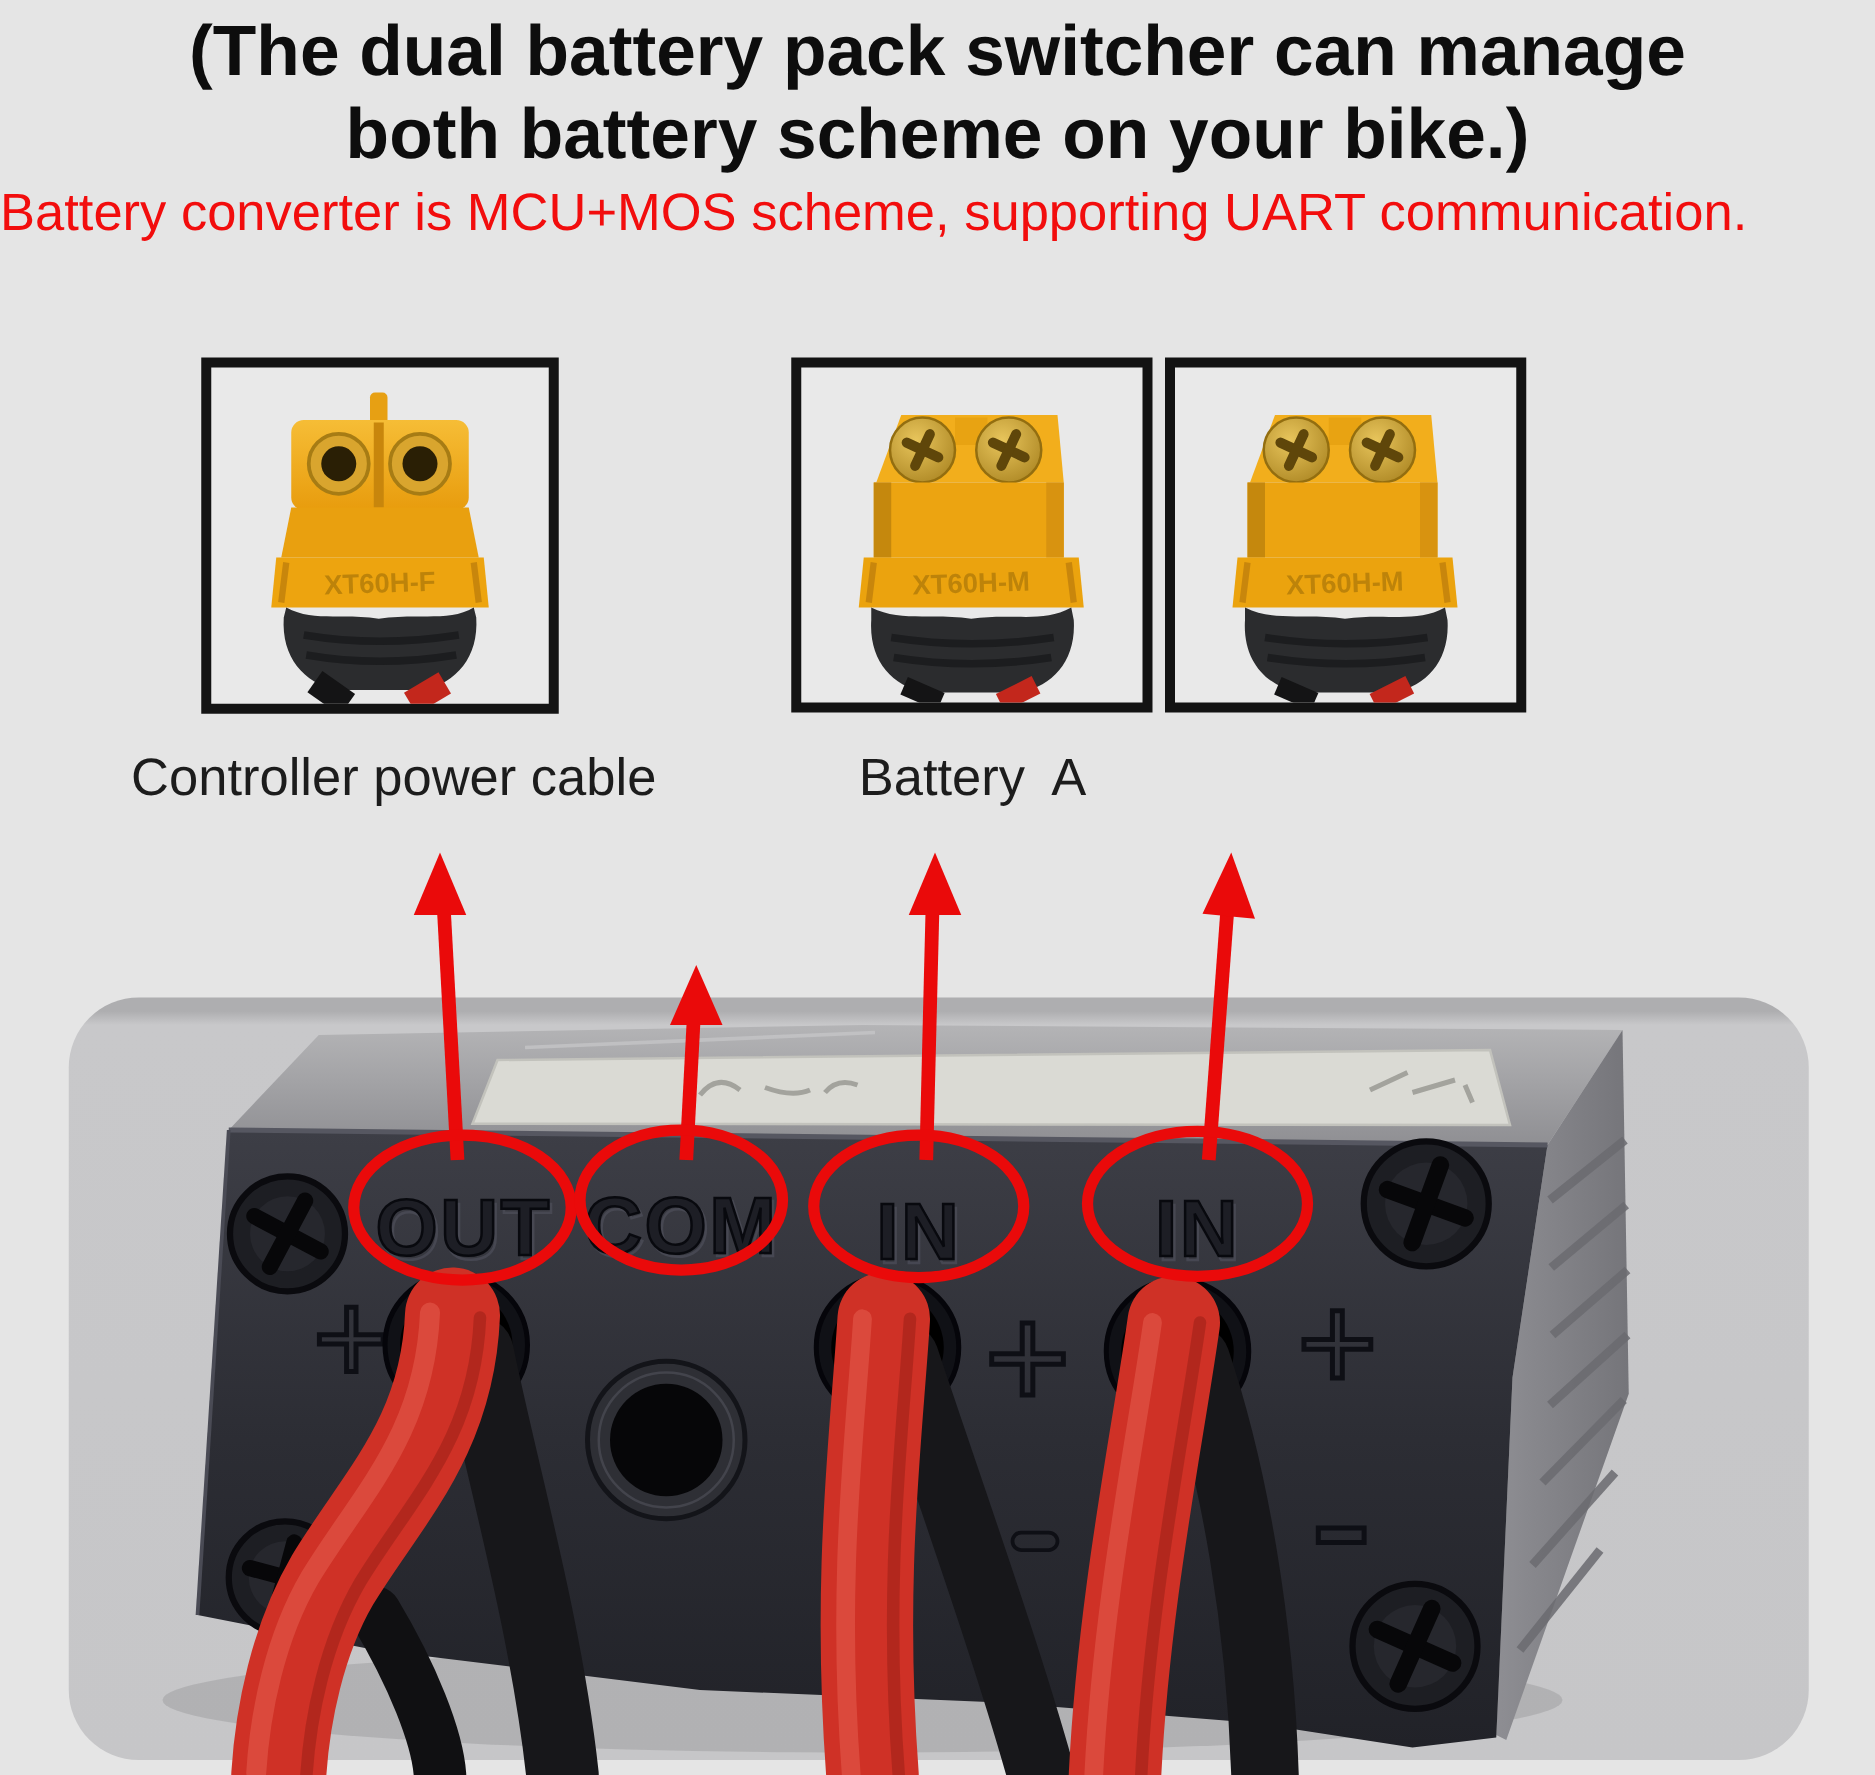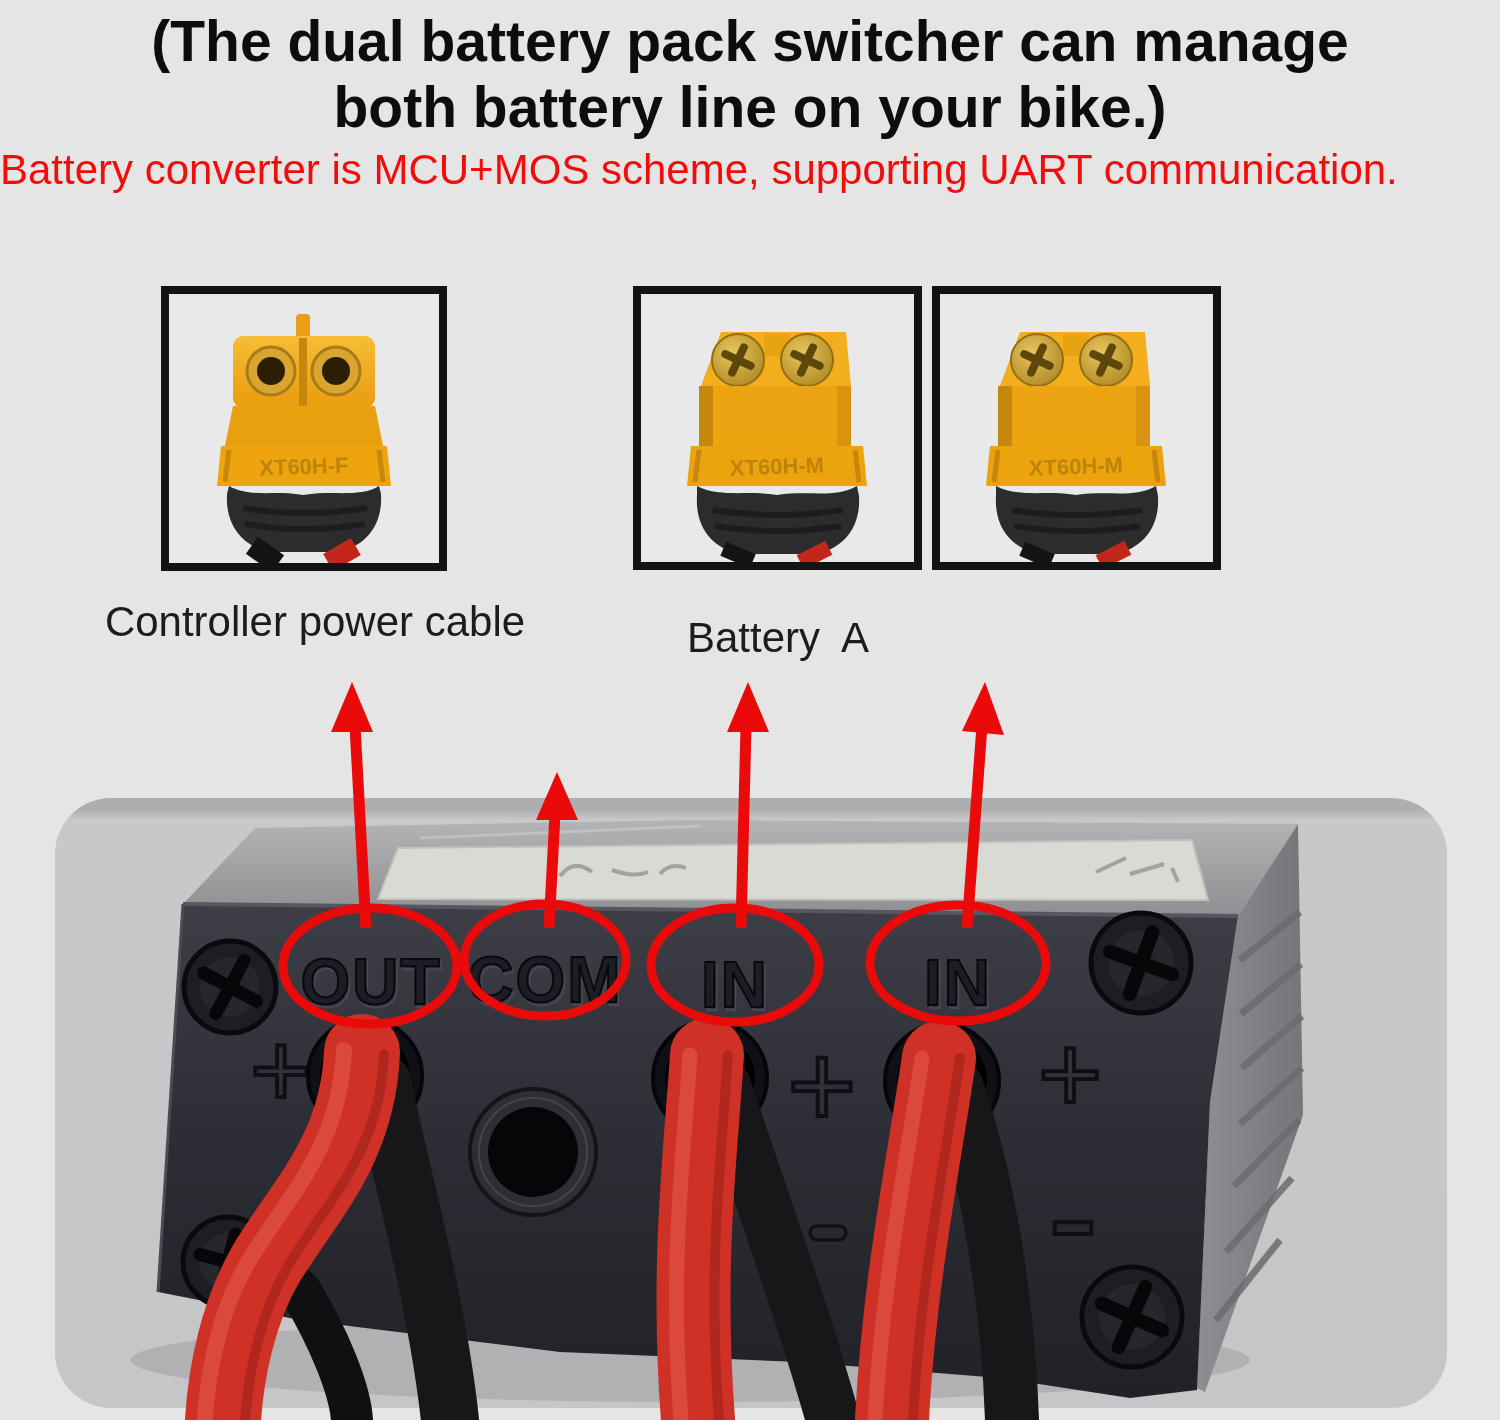"both battery line on your" div { text: line -> scheme }
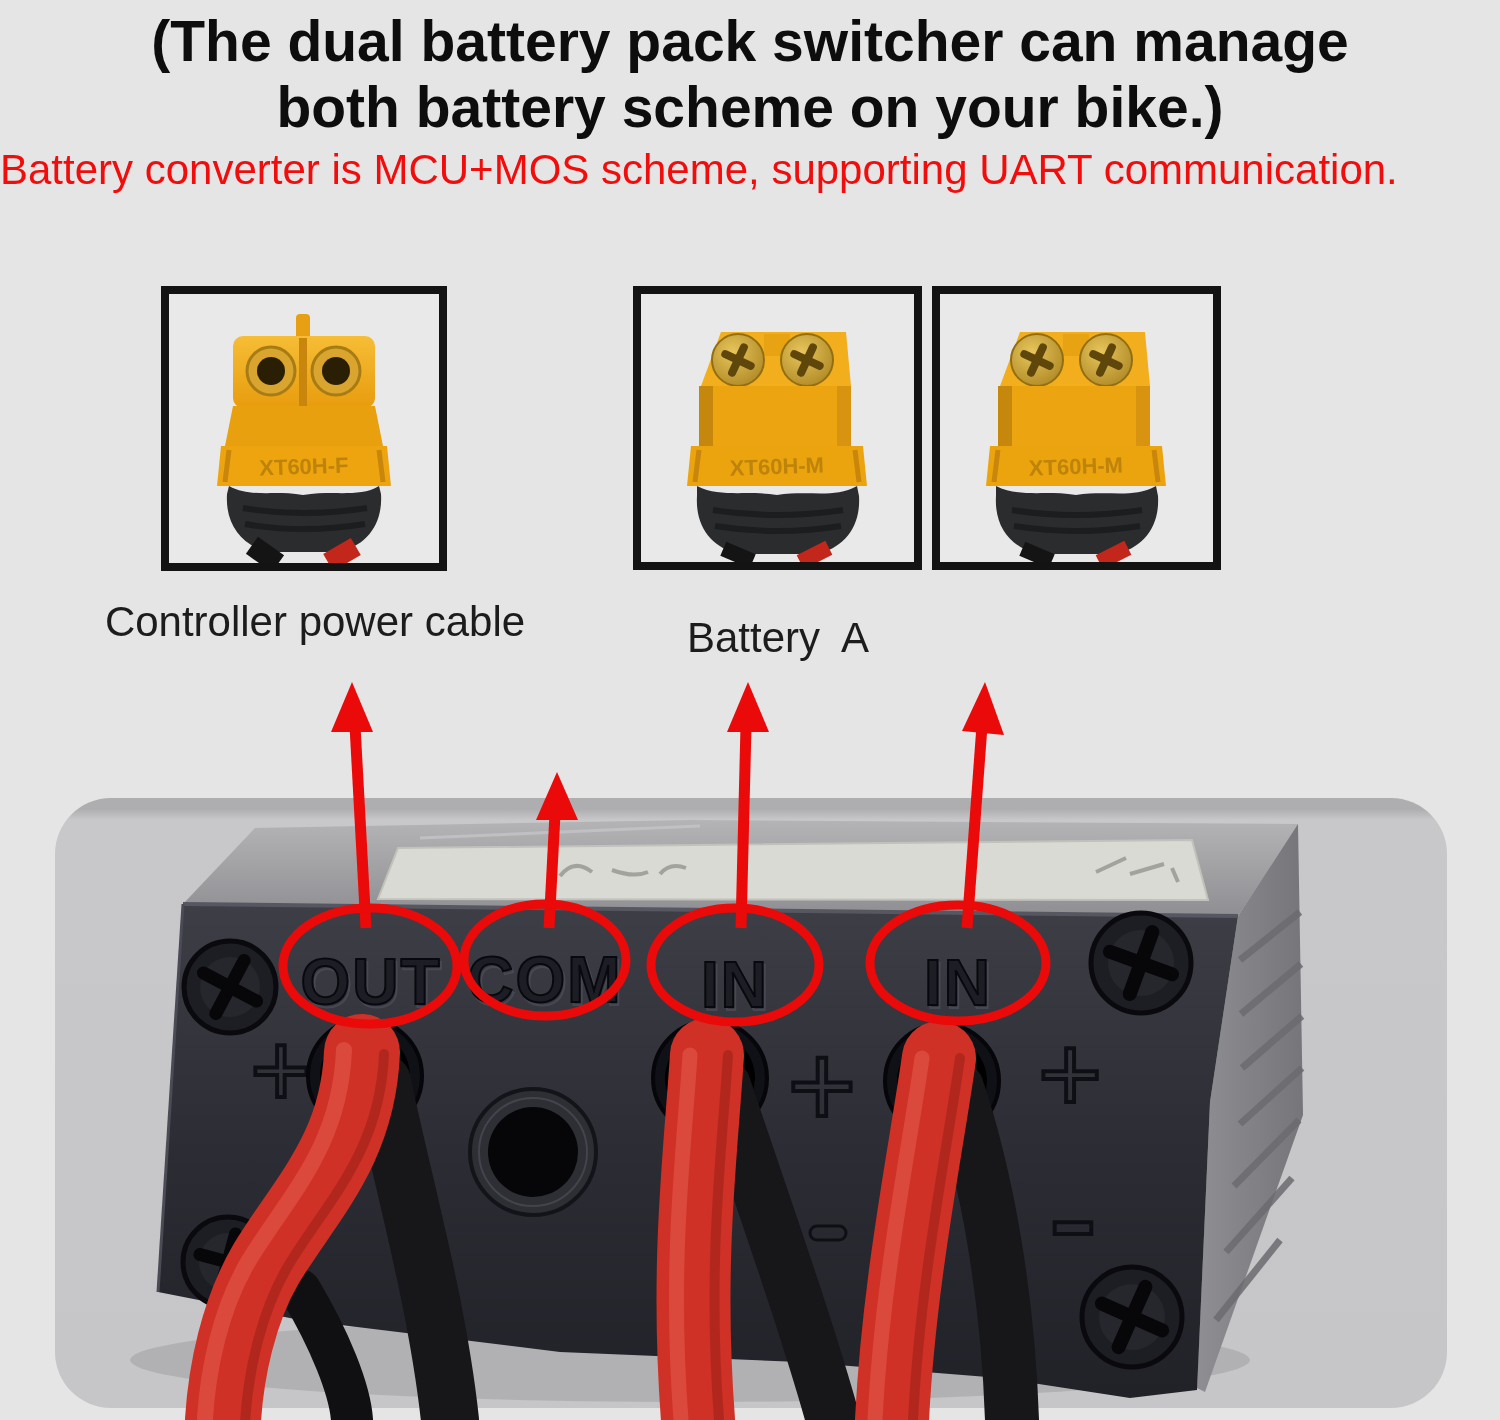"Battery A" div.caption { top: 614px -> 598px }
